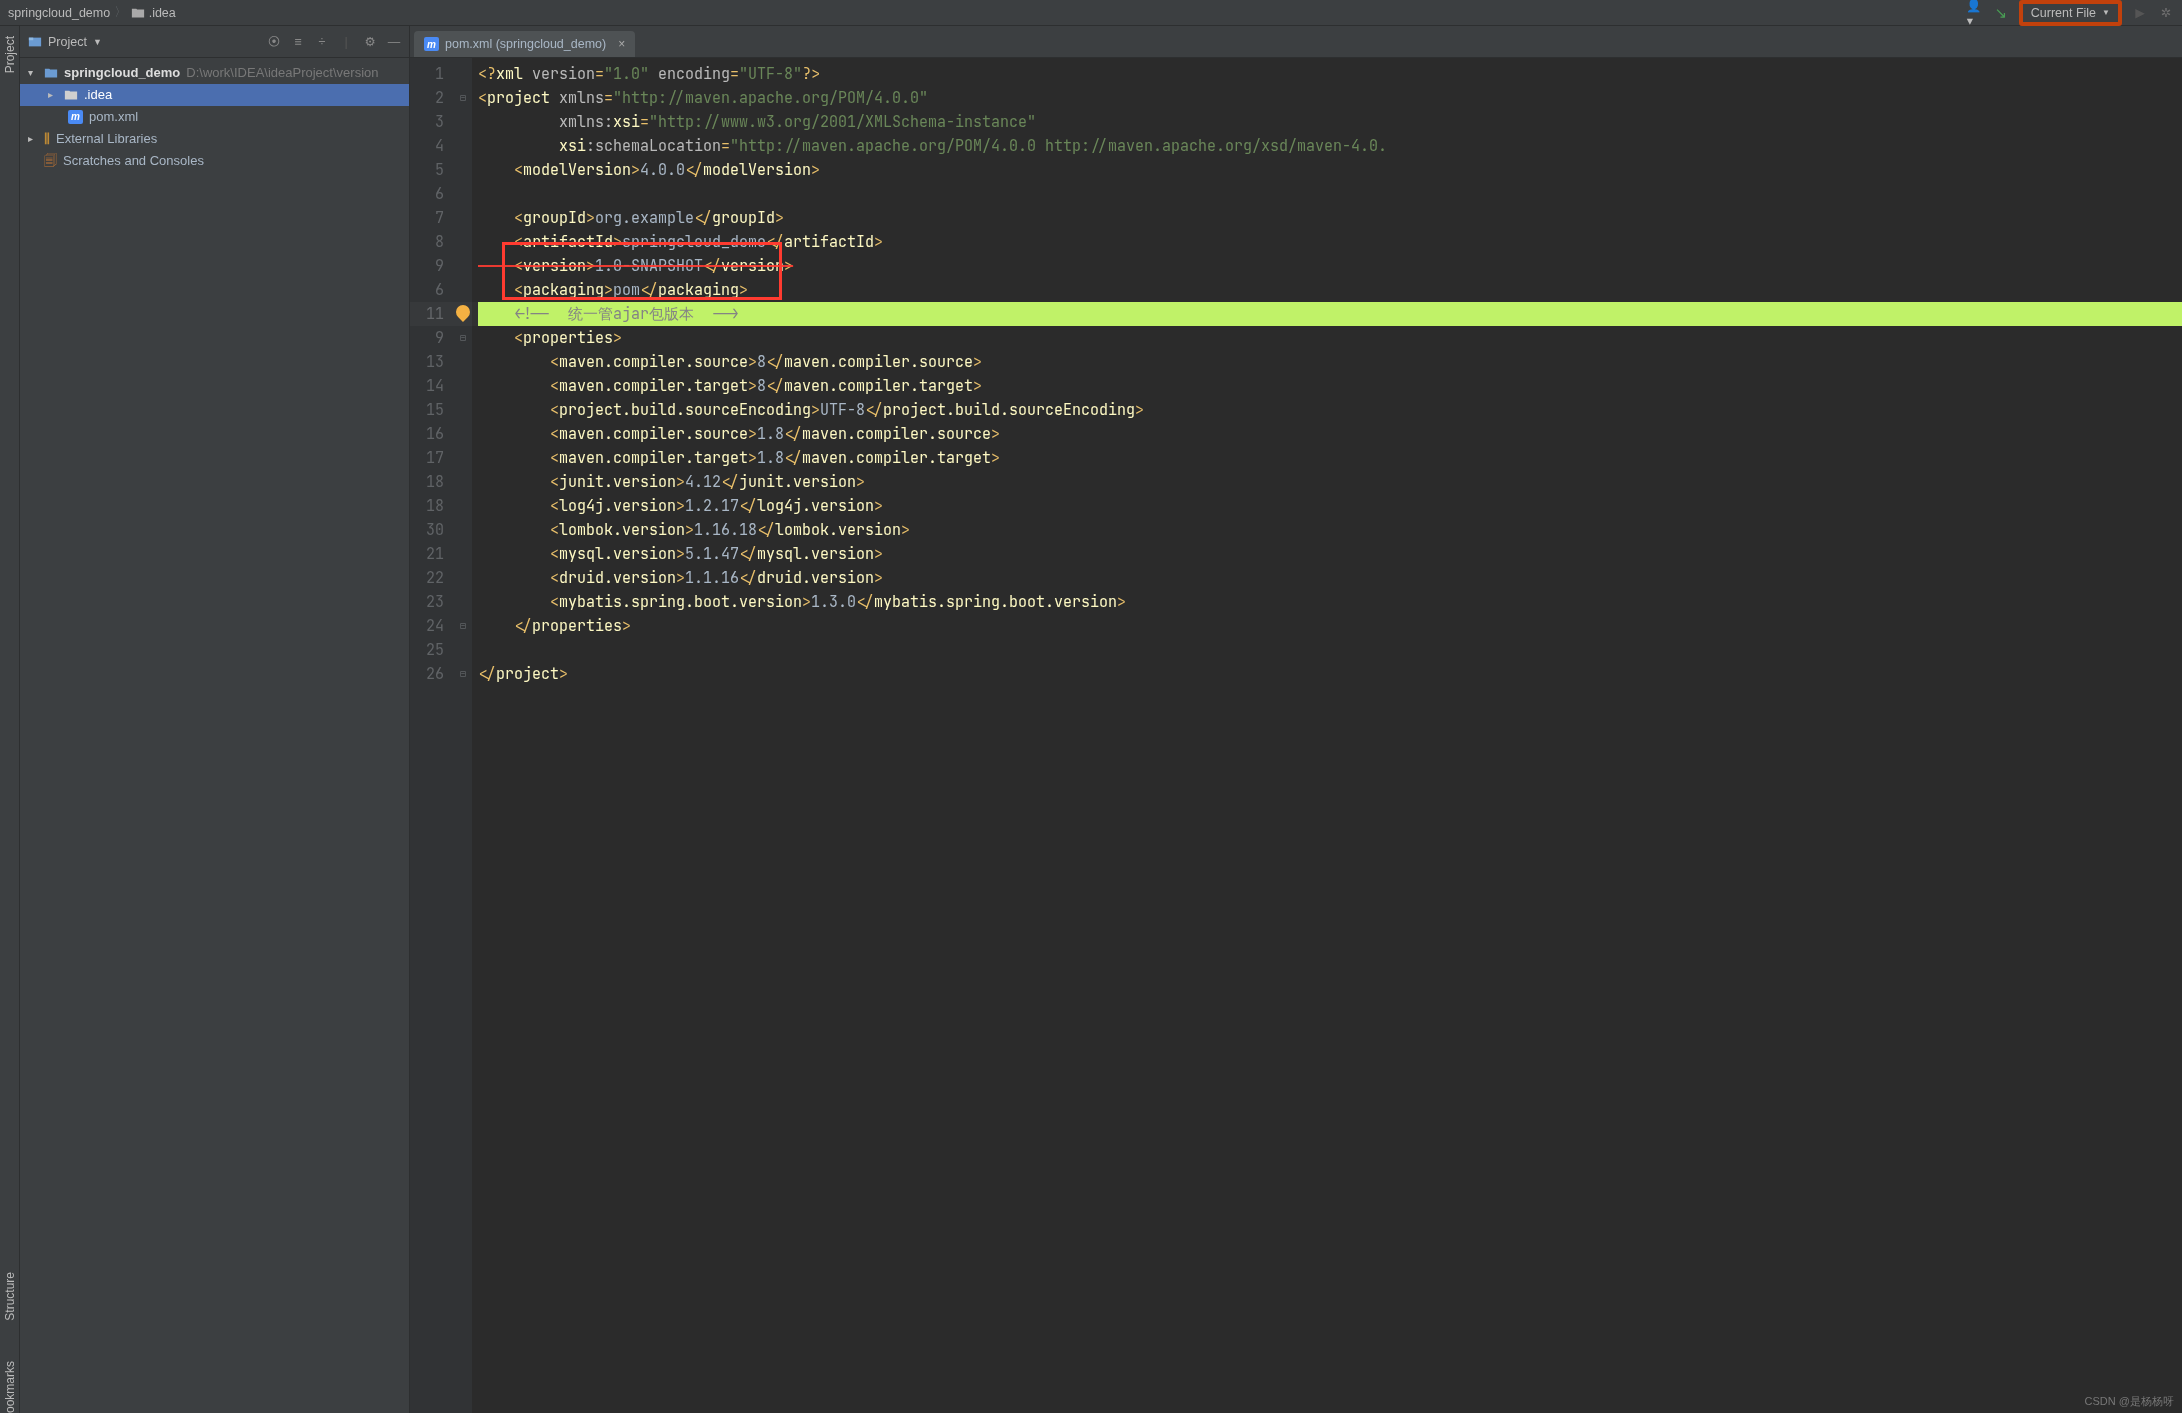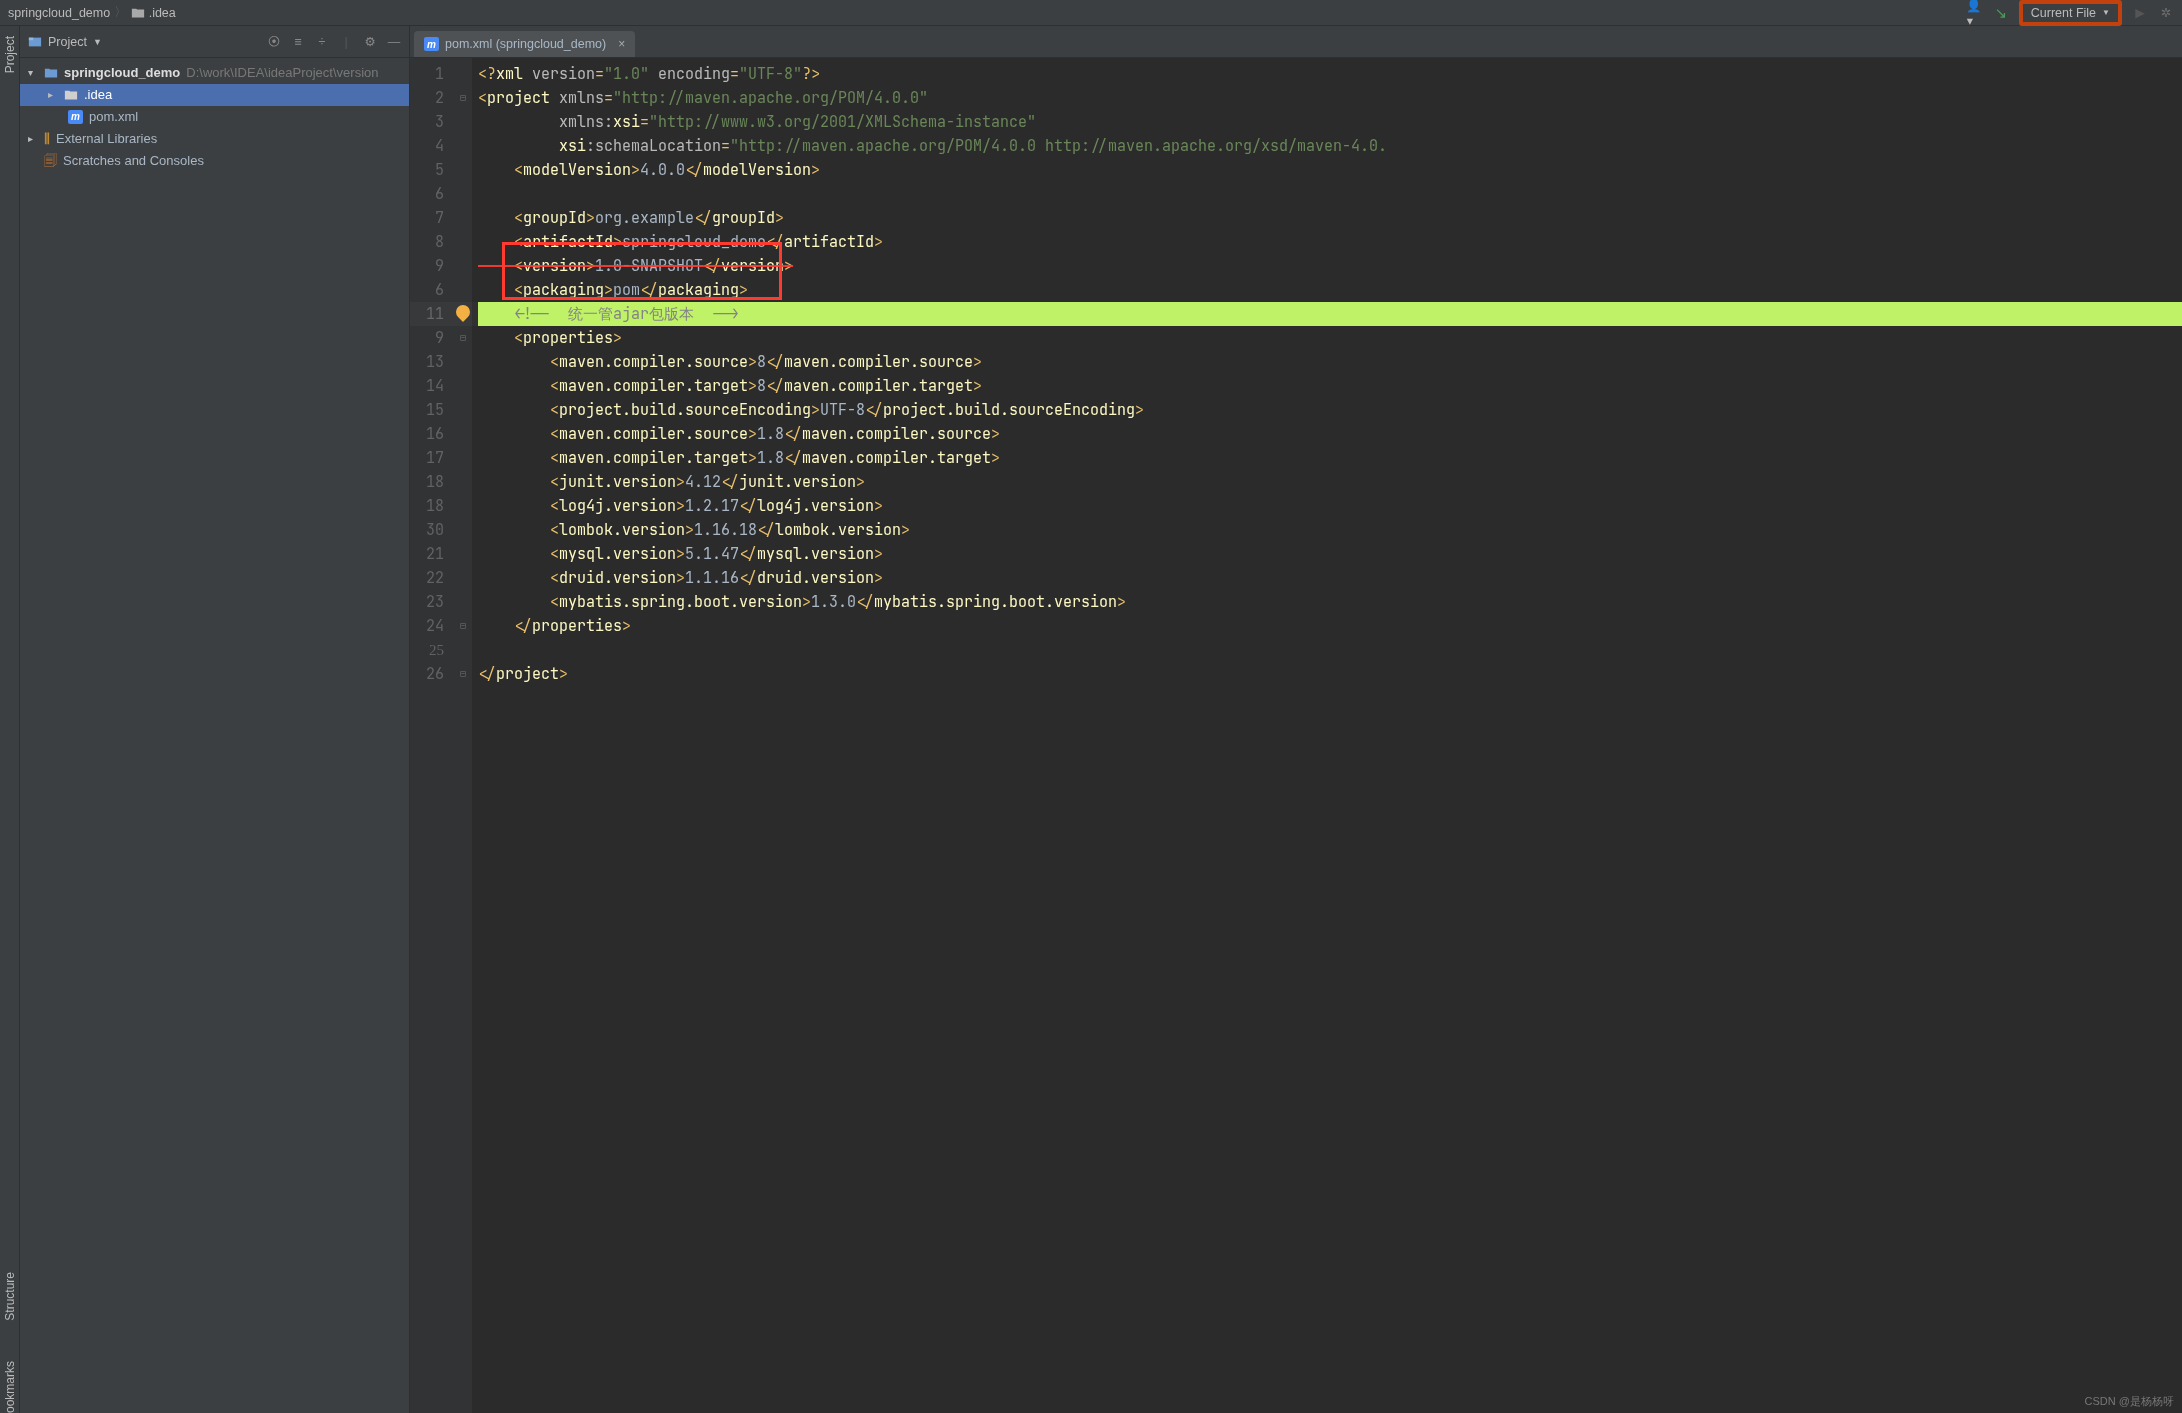"25" div { font-family: Liberation Serif, serif -> none }
